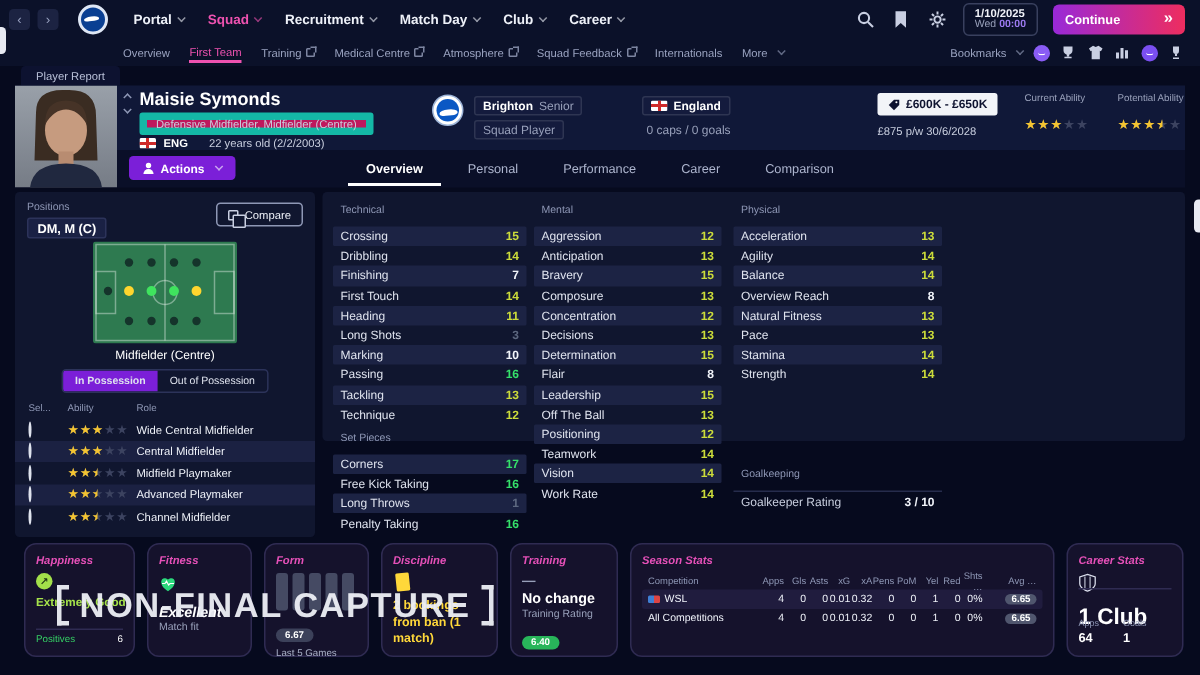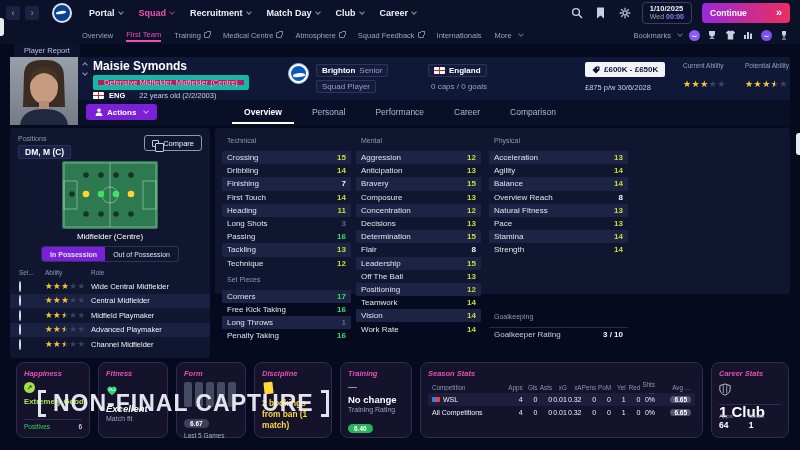"Marking" div.arow { html: none -> <div> <span>Marking</span> <span>10</span> </div> }
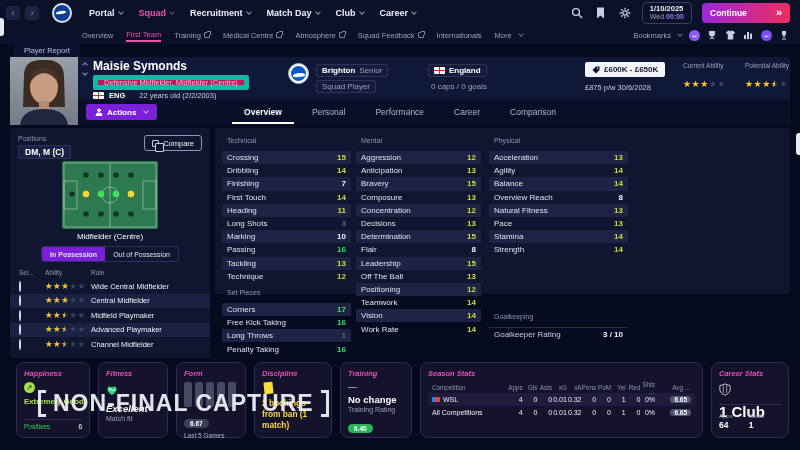"64" .cstats { padding-top: 8px -> 20px }
